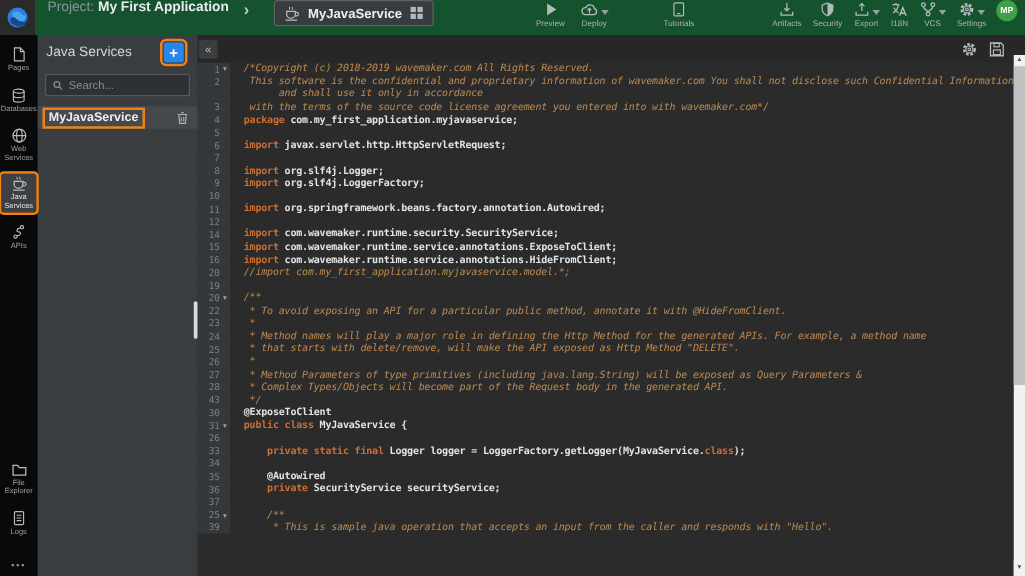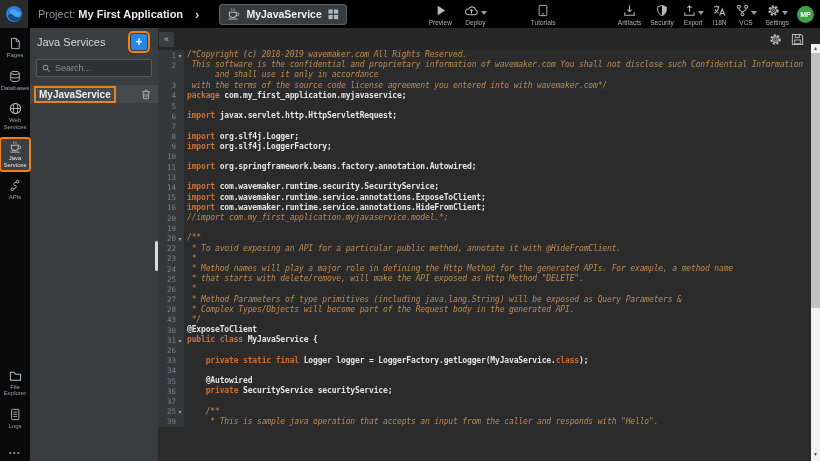"Project: My First Application" #topbar { align-items: center -> flex-start; background: #000000 -> #14532d }
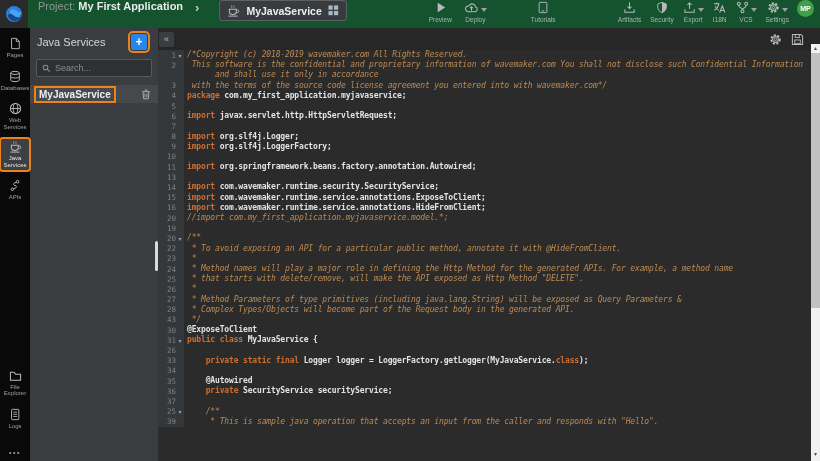"/*Copyright (c) 2018-2019 wavemaker.com" .code-line { padding-left: 3px -> 11px }
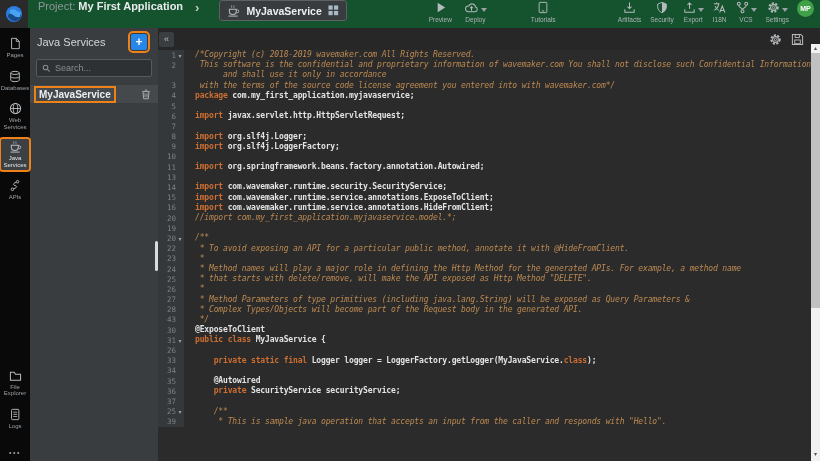"12" div.code-row { html: none -> <div> <div> <span>12</span> <span></span> </div> <pre></pre> </div> }
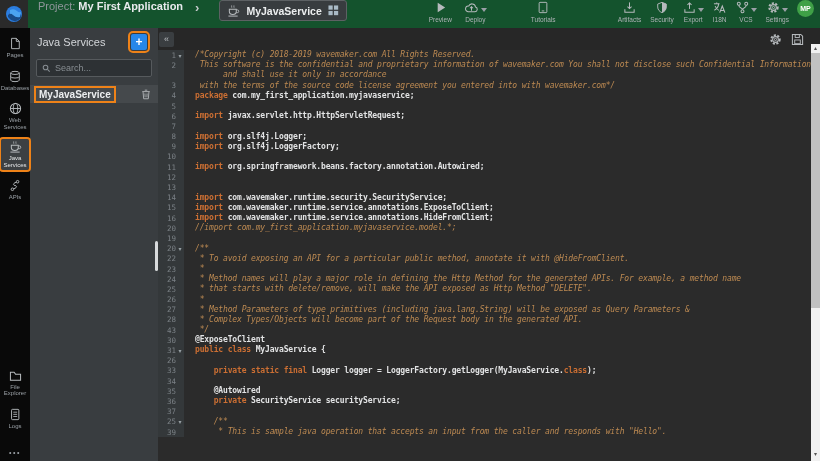"13" div.code-row { html: <div> <div> <span>13</span> <span></span> </div> <pre></pre> </div> -> none }
